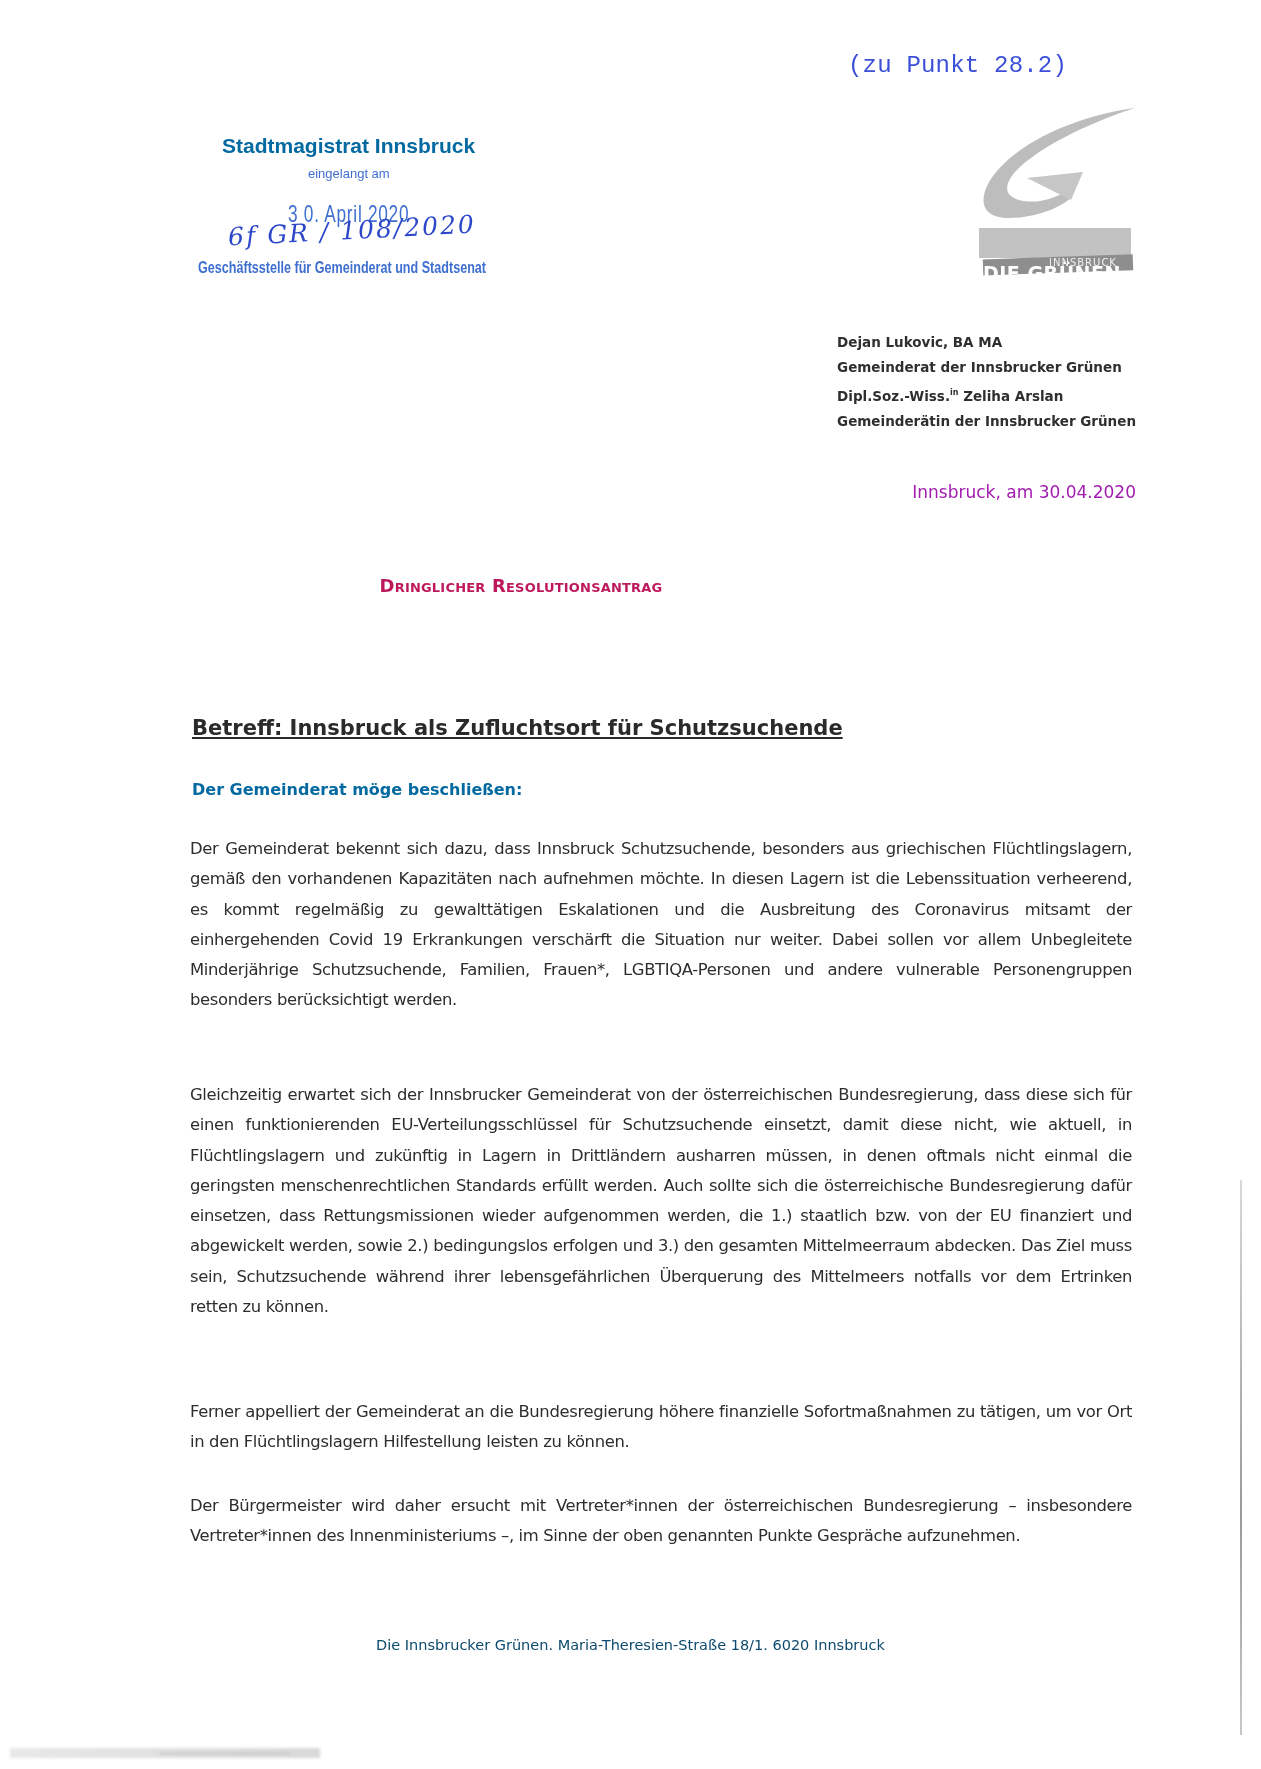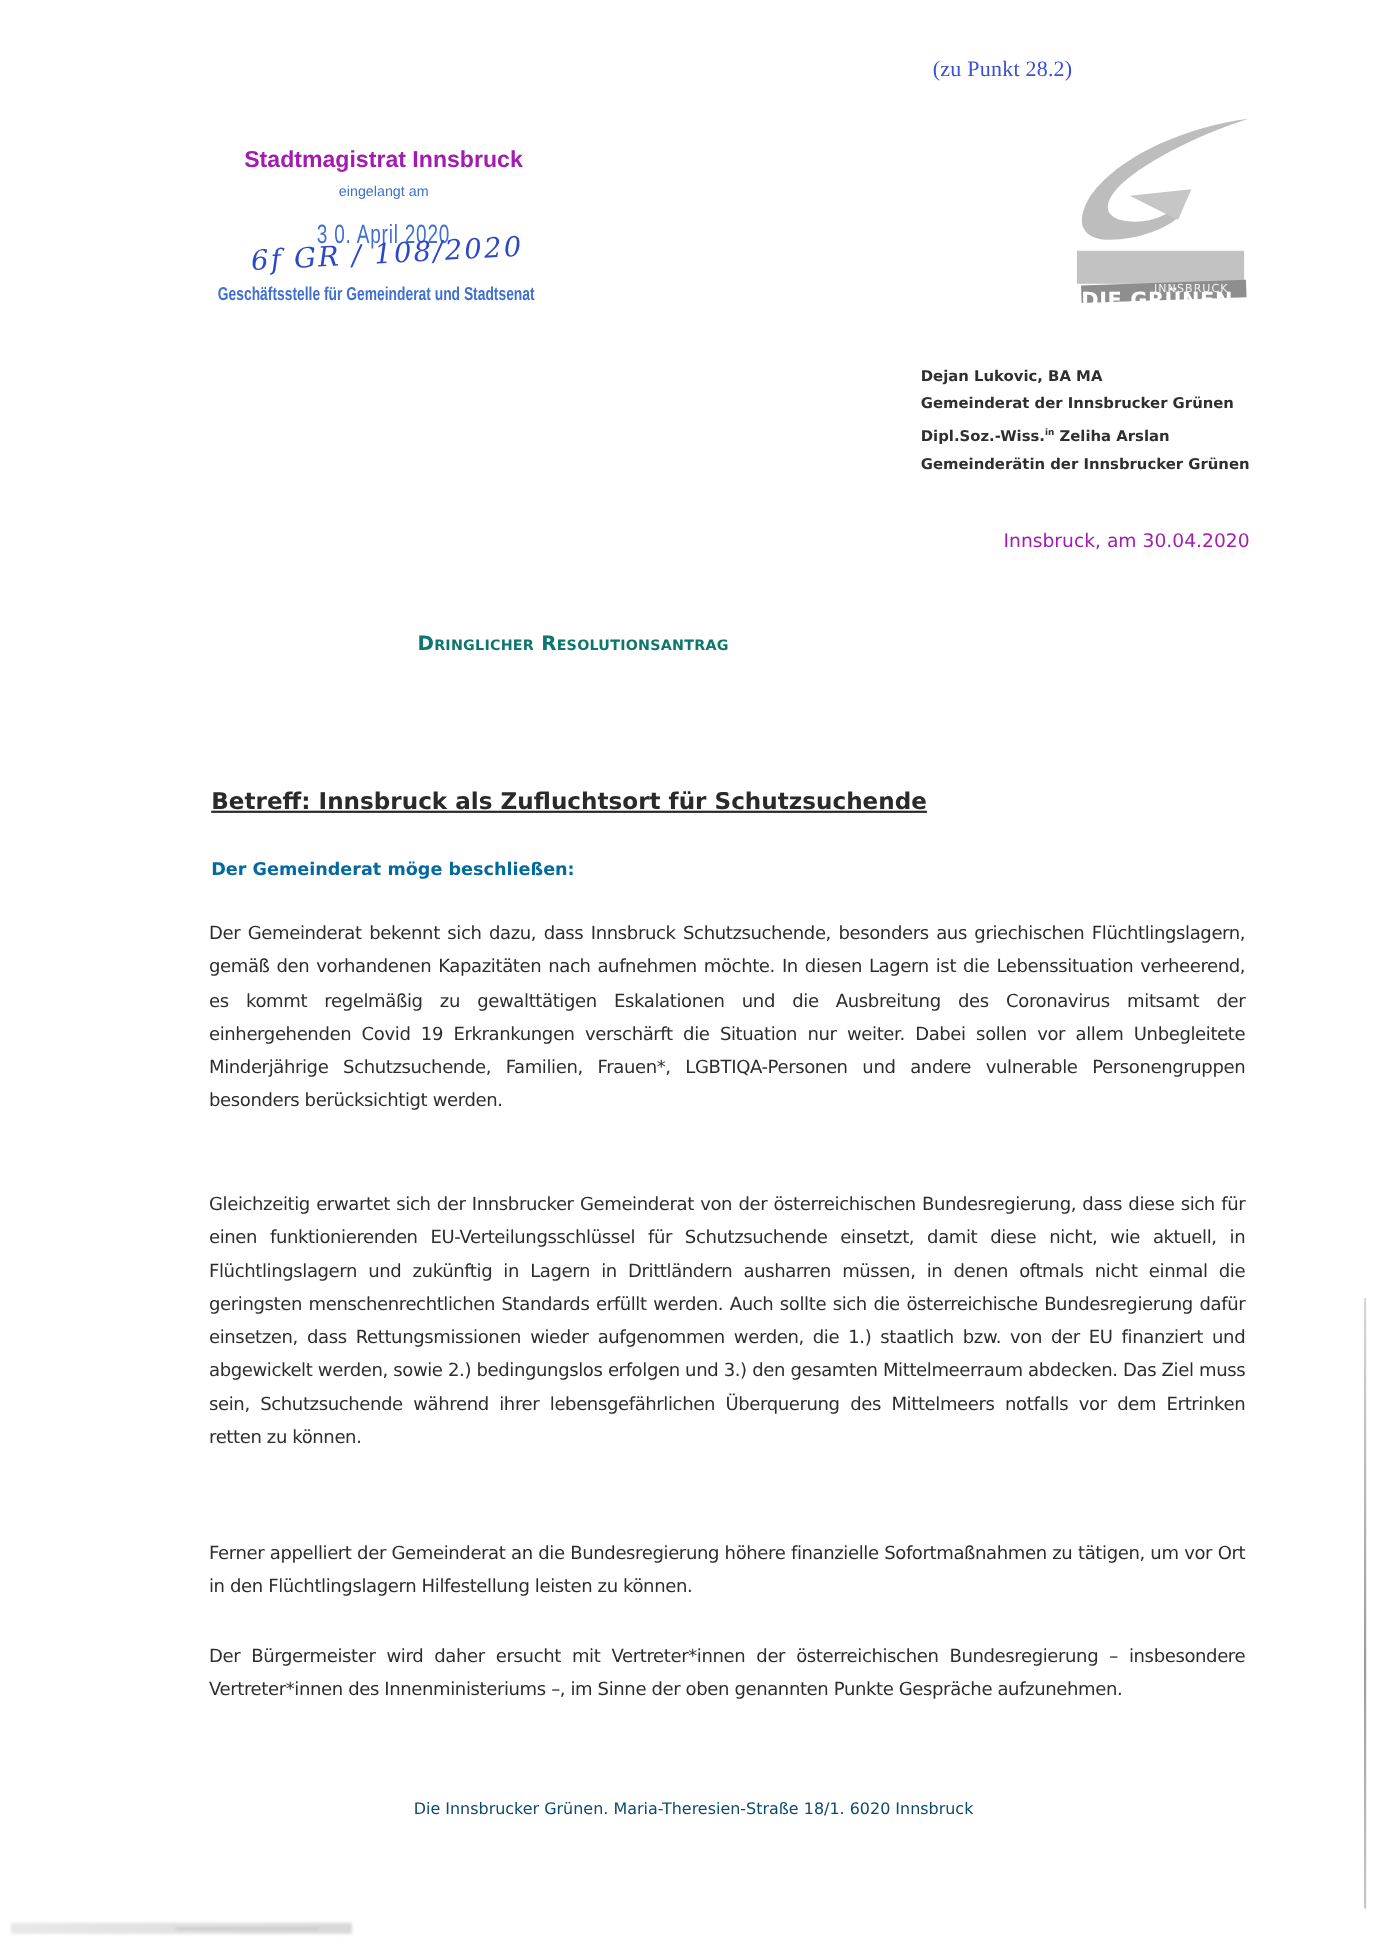"(zu Punkt 28.2)" .ref-note { font-family: Liberation Serif, serif -> Liberation Mono, monospace; font-size: 20px -> 24px }
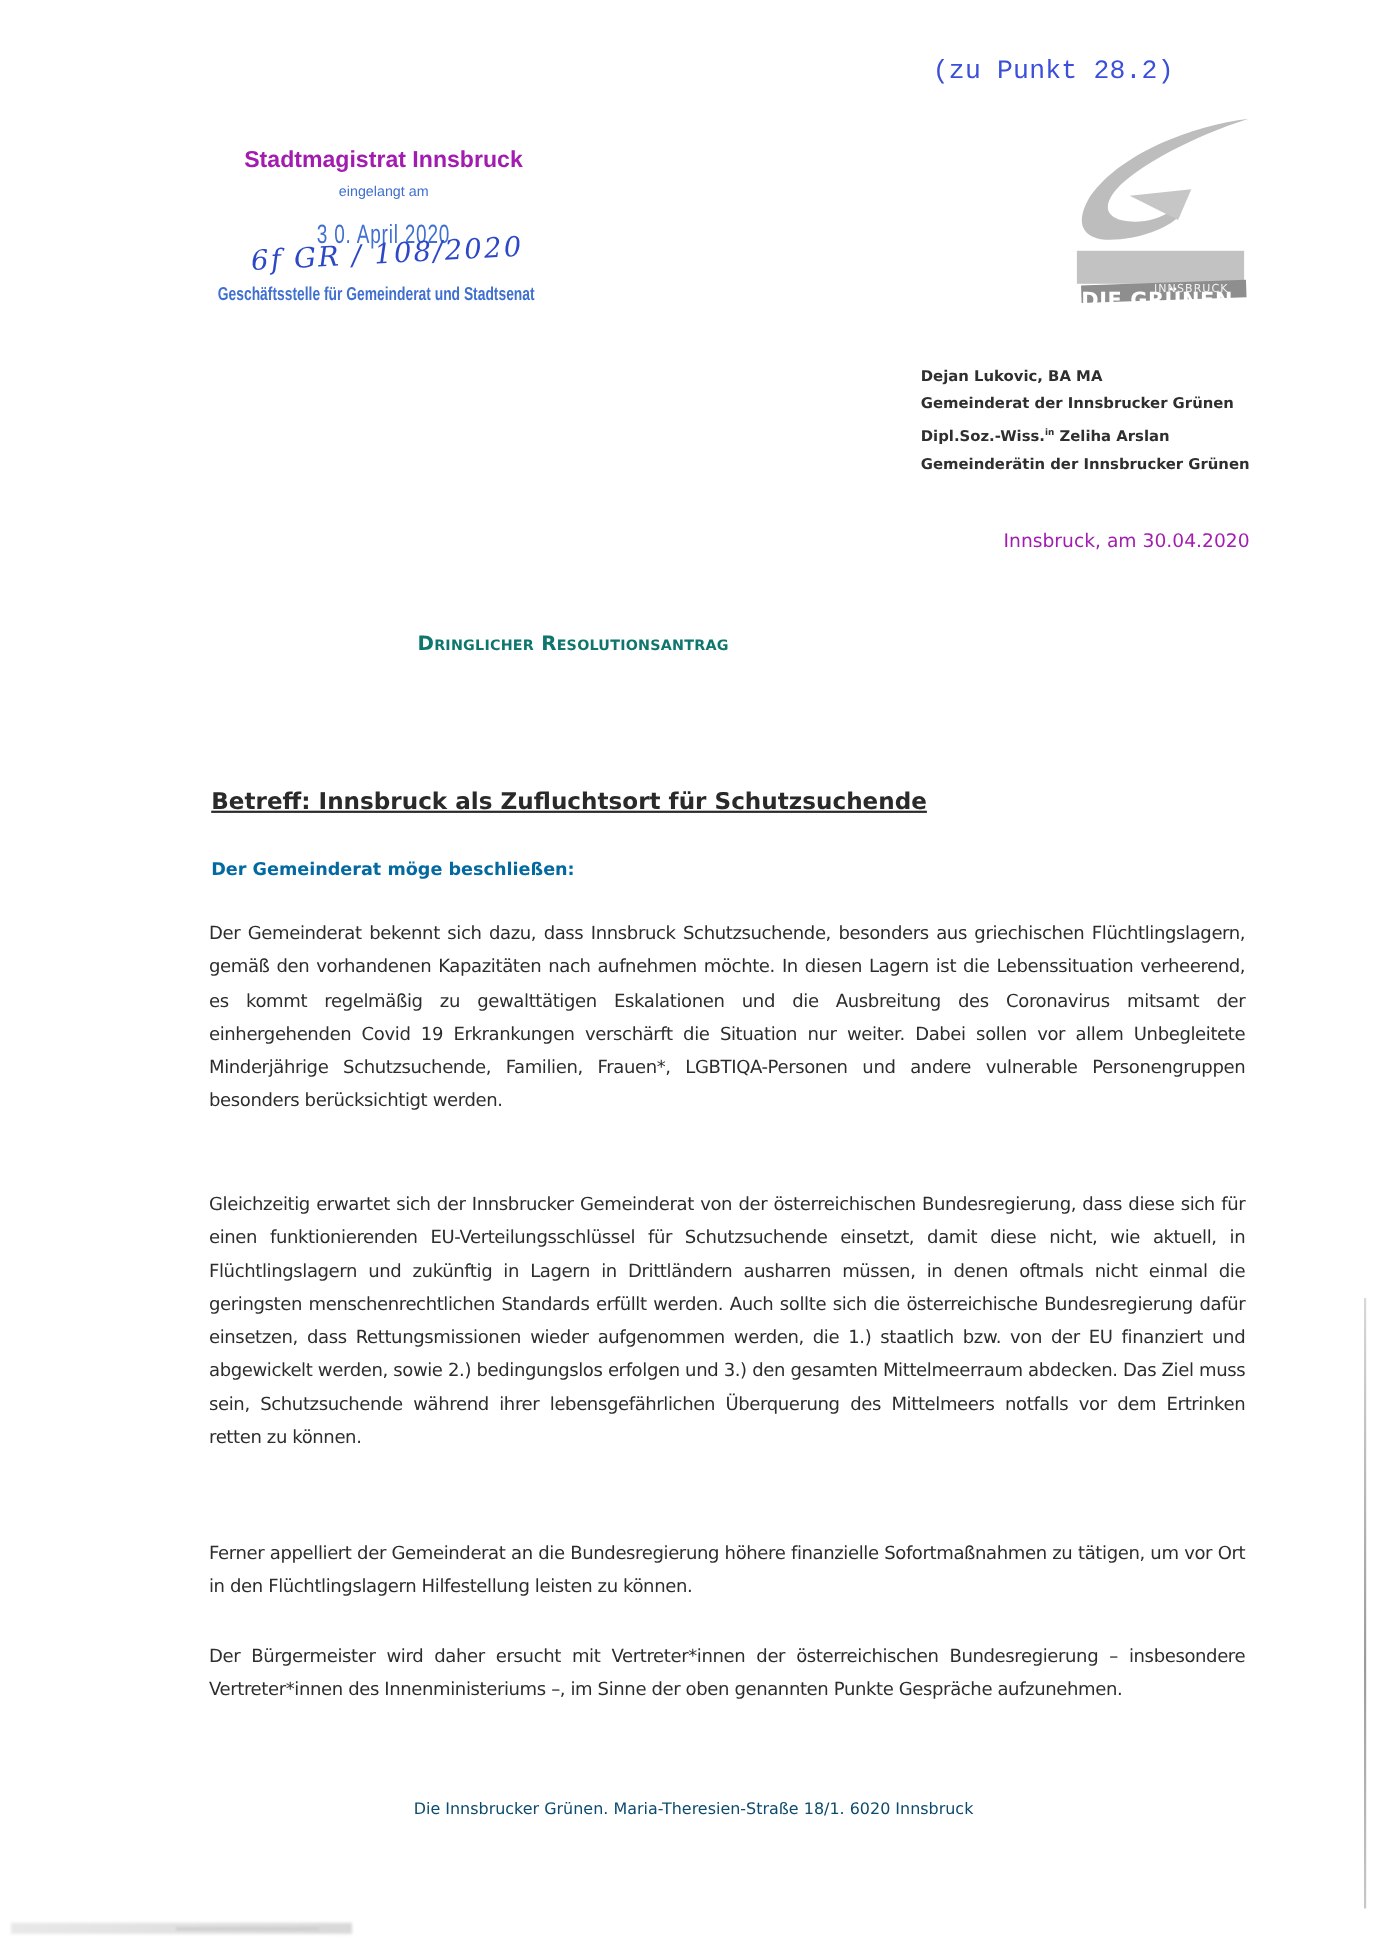"Stadtmagistrat Innsbruck" .stamp-title { color: #a21caf -> #0369a1 }
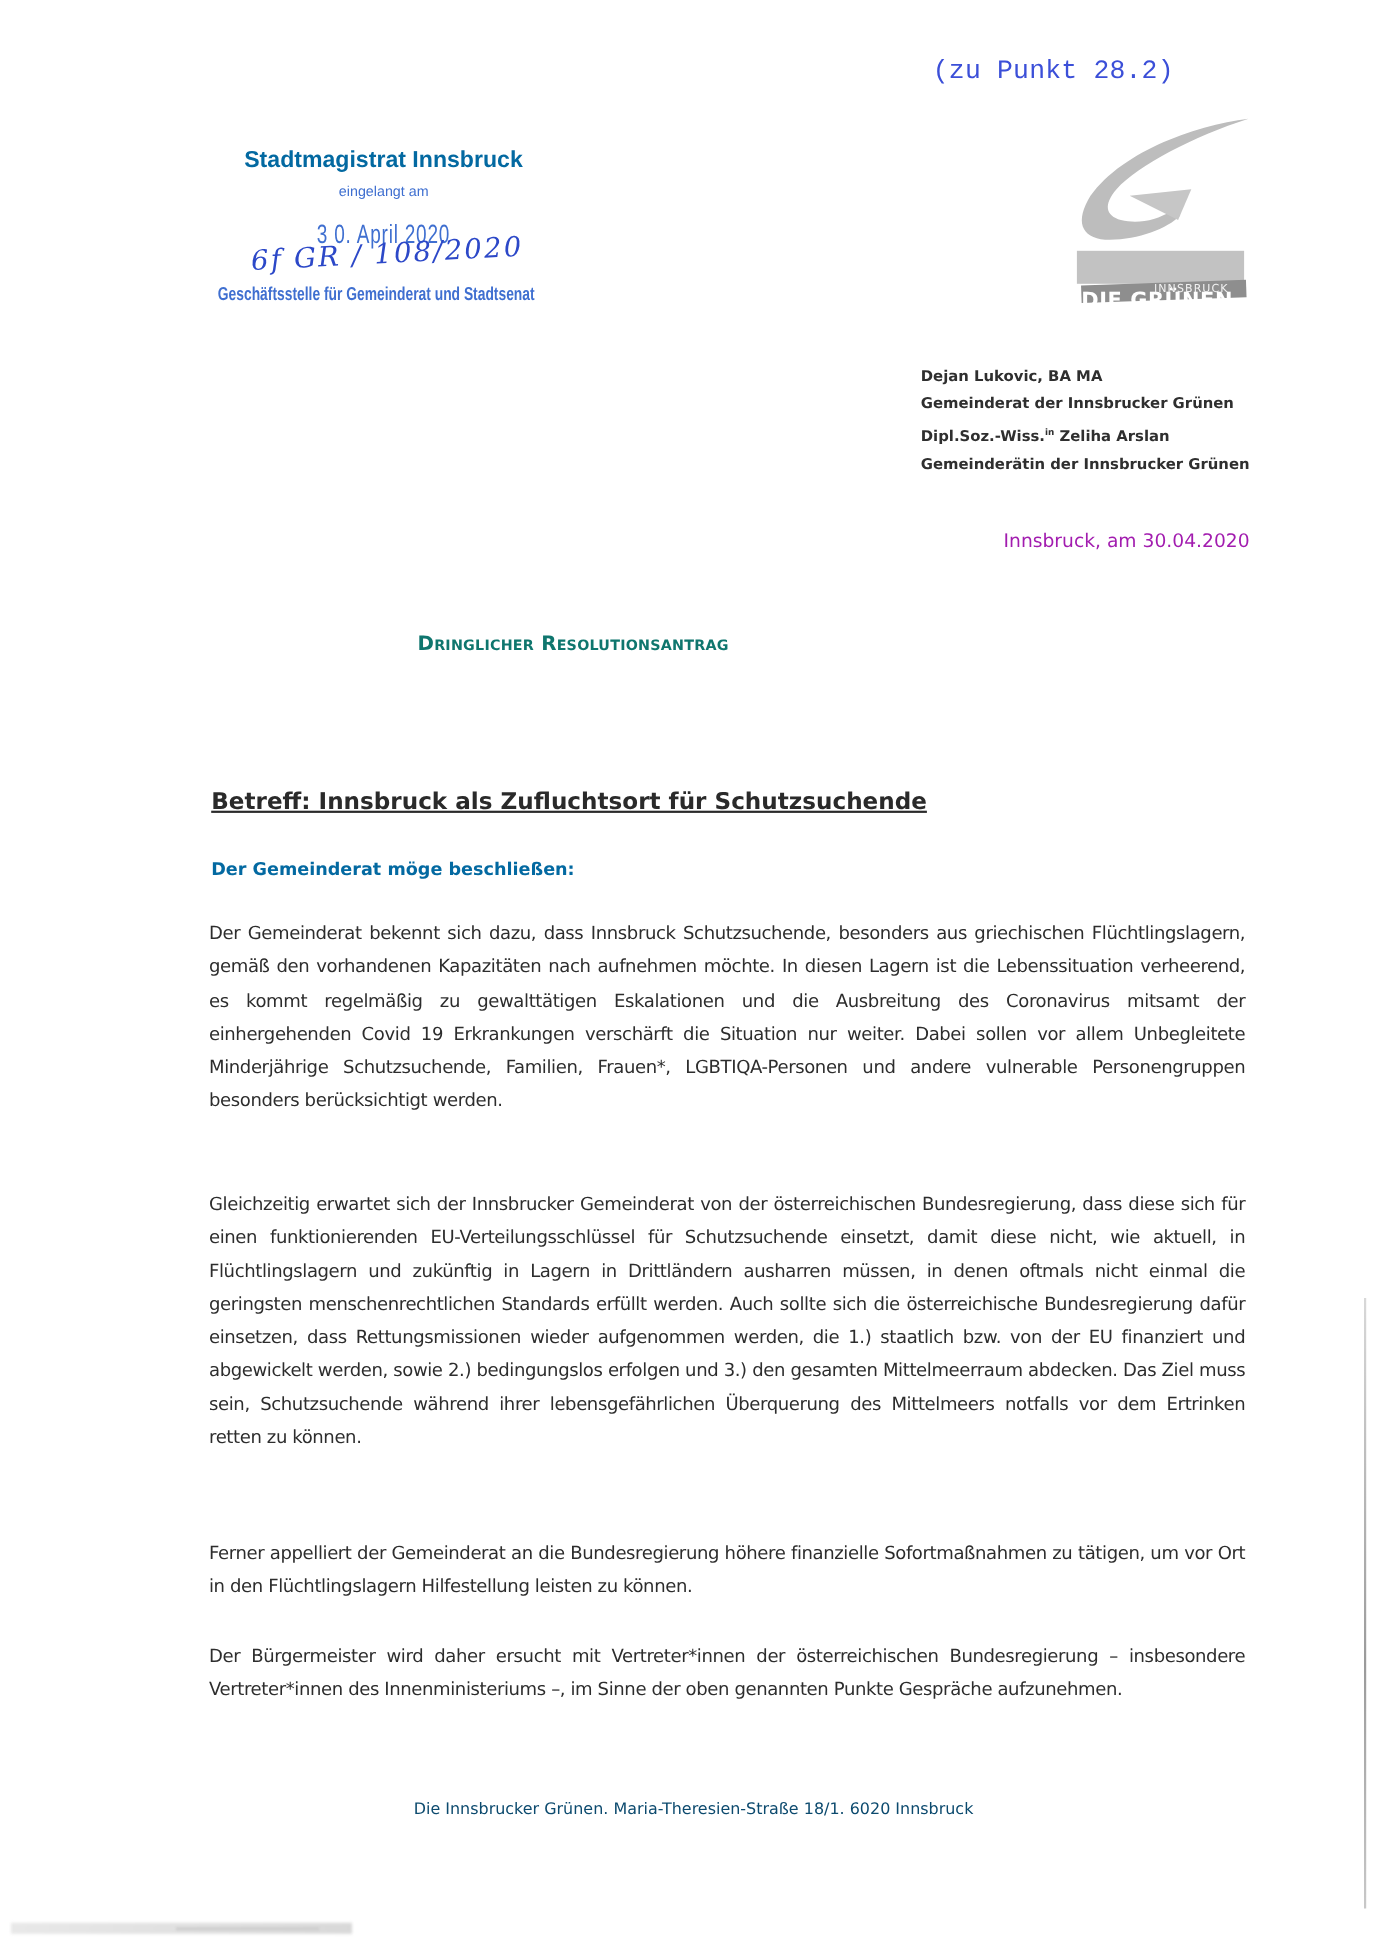"Dringlicher Resolutionsantrag" .doc-title { color: #0f766e -> #be185d }
